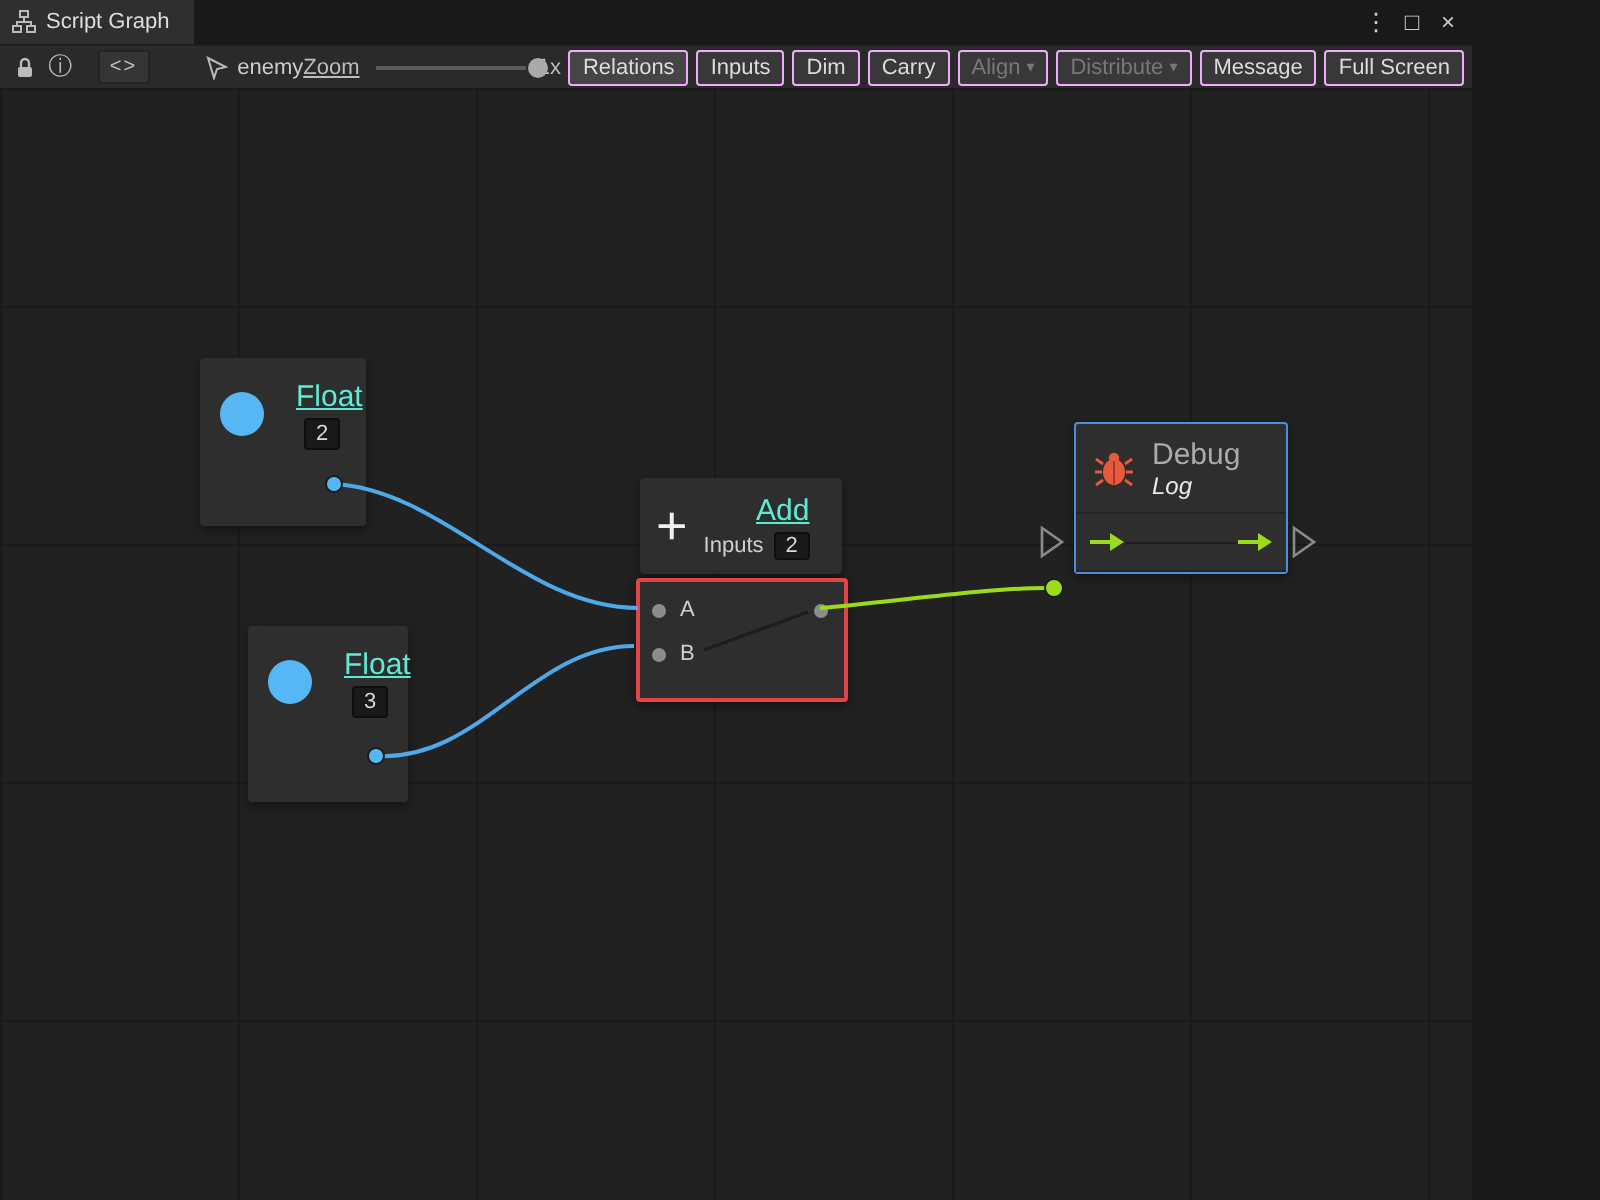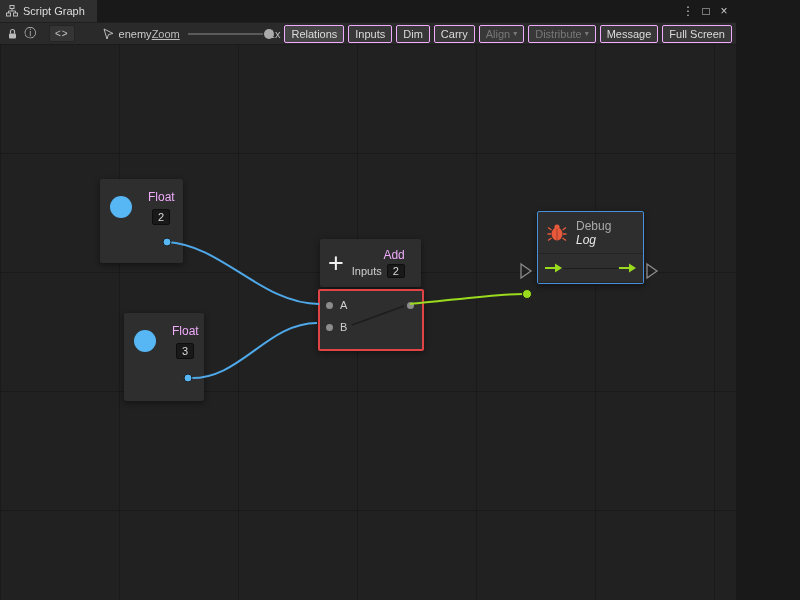"Float" .ntitle { color: #f0abfc -> #5eead4; font-size: 12px -> 15px; text-decoration: none -> underline }
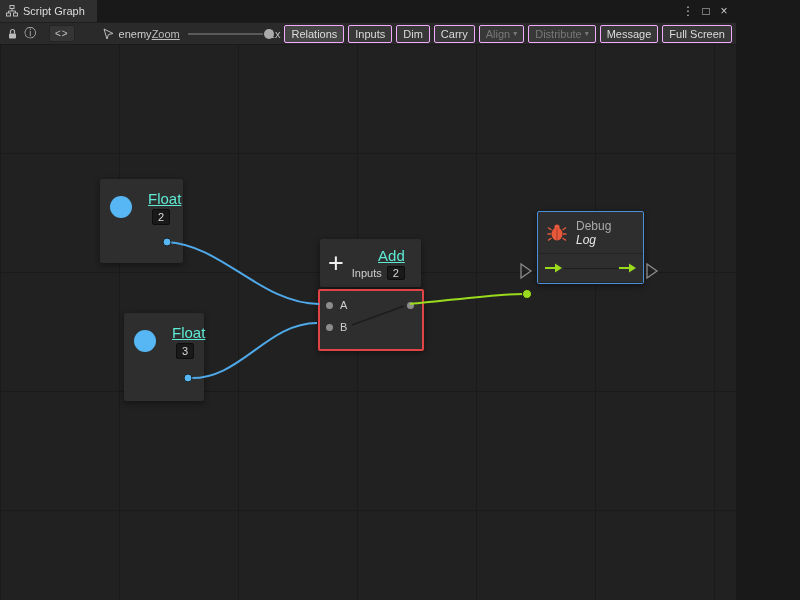"Debug" .dcat { font-size: 12px -> 15px }
